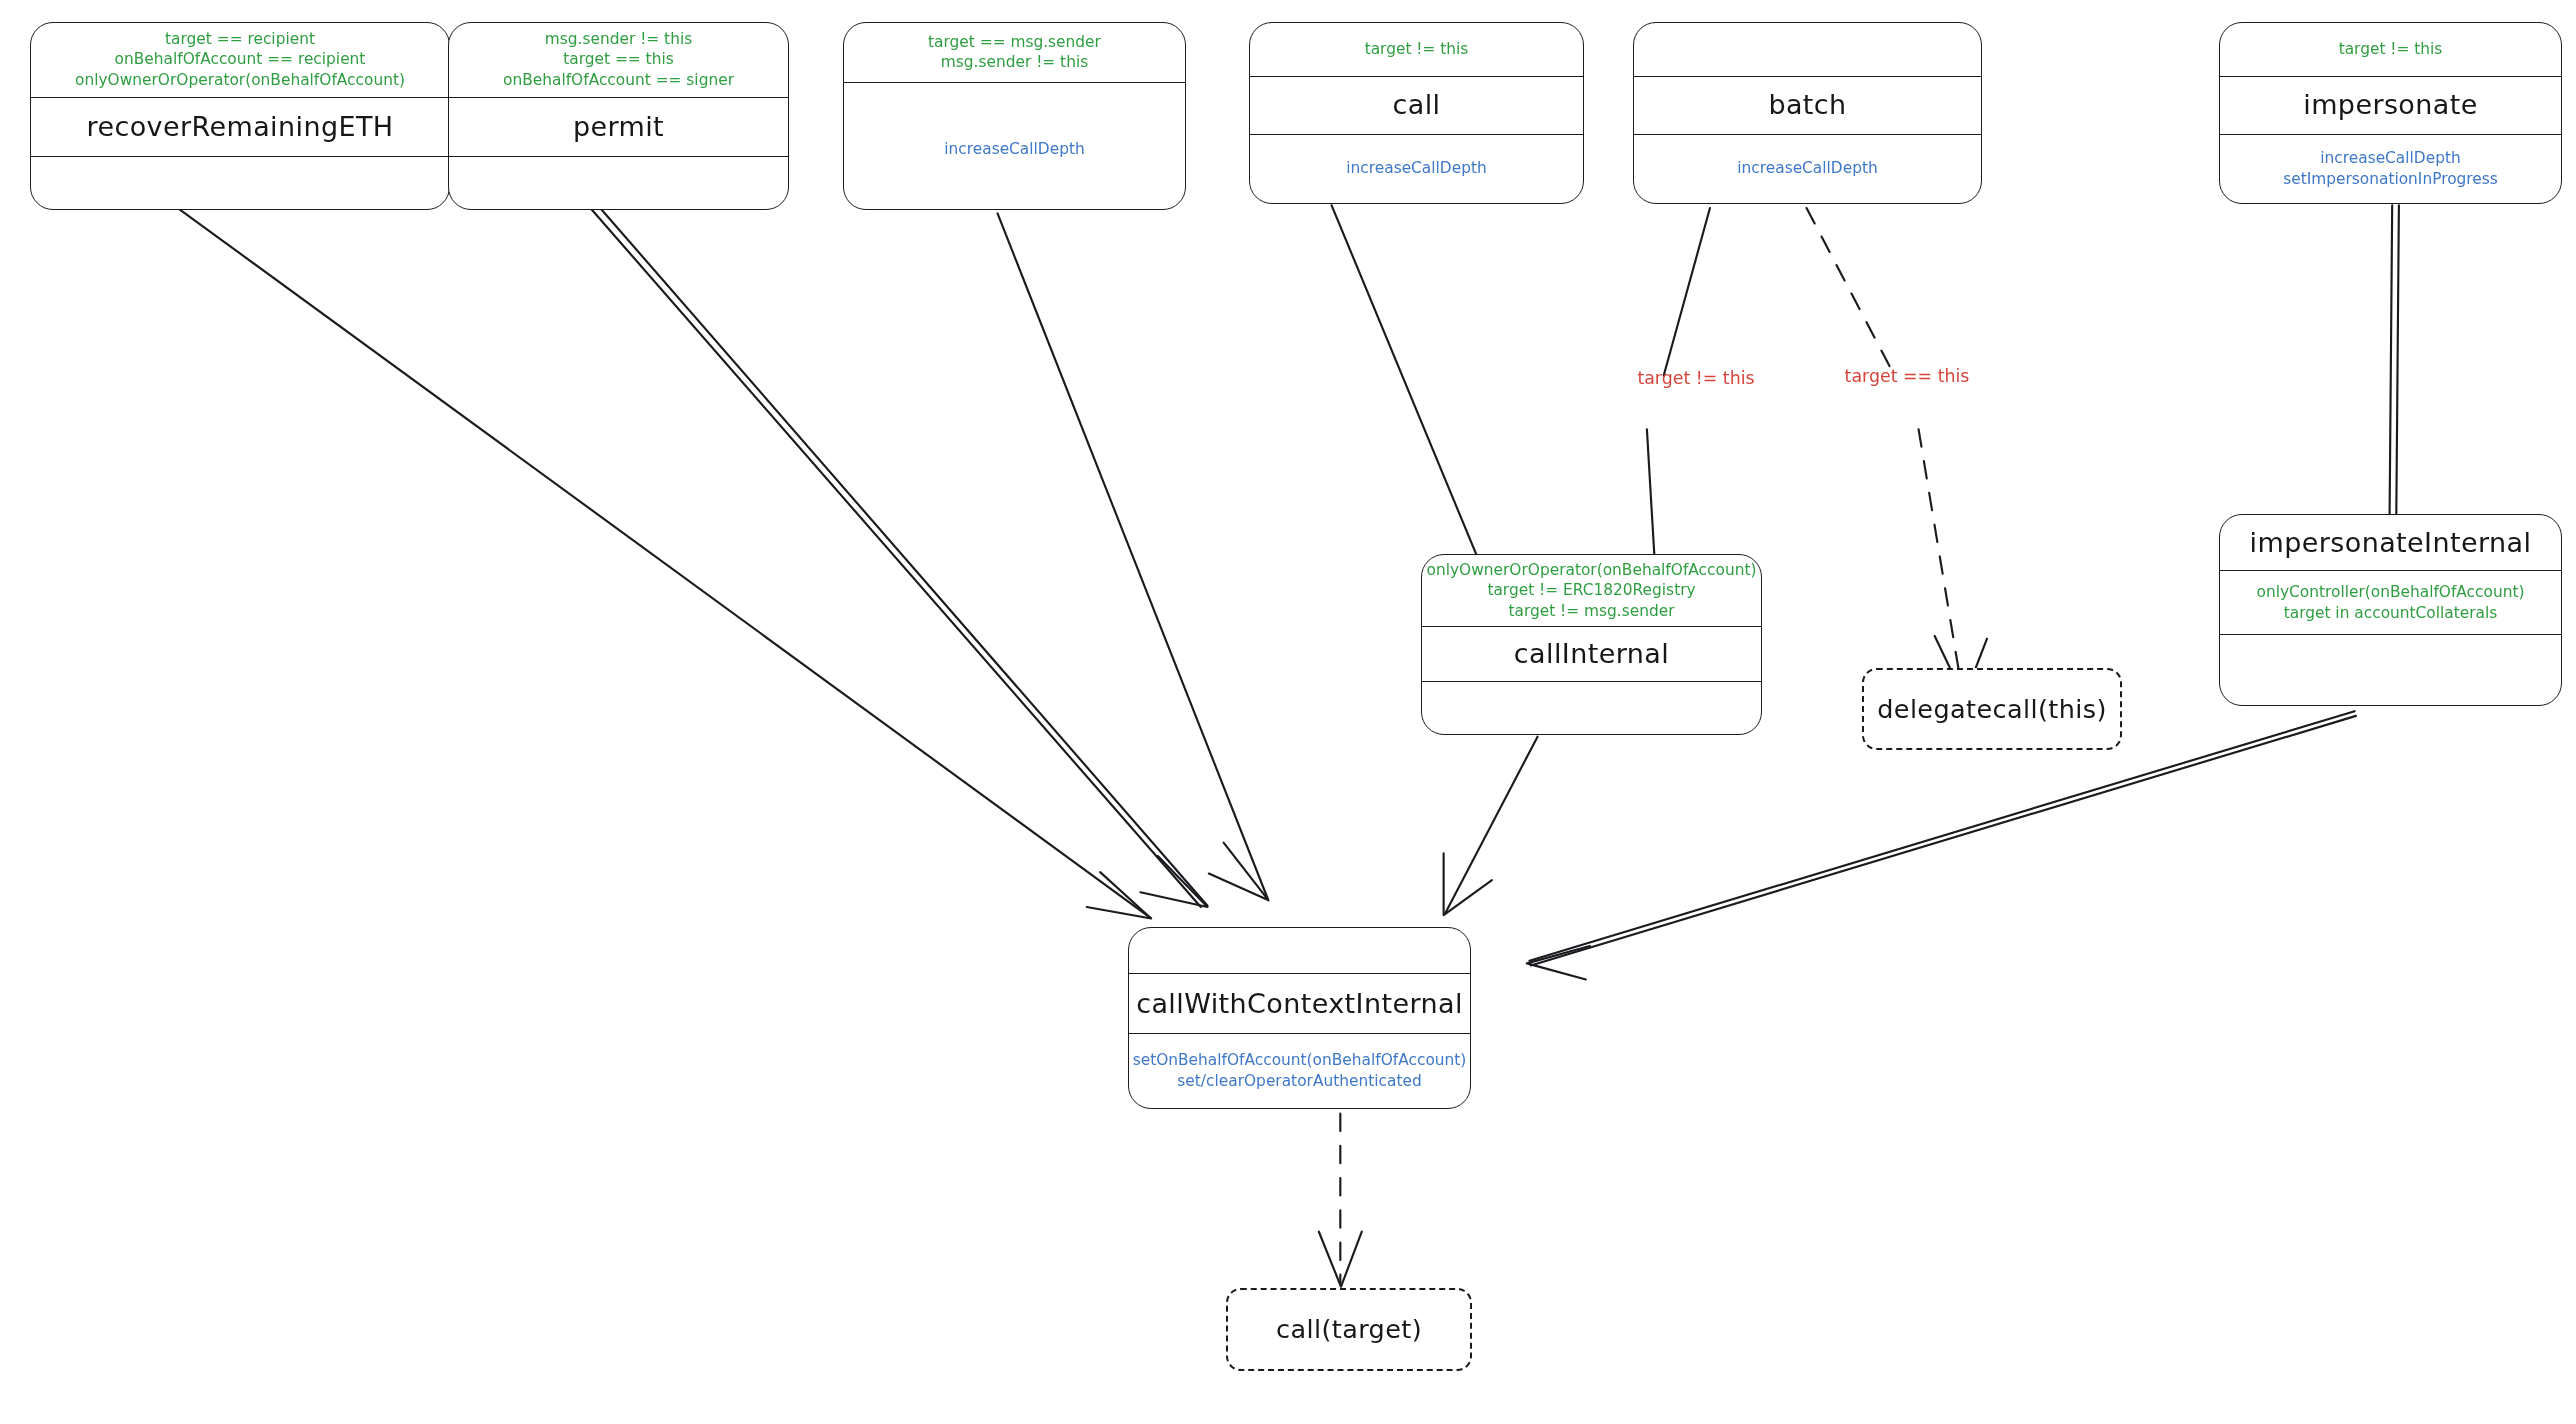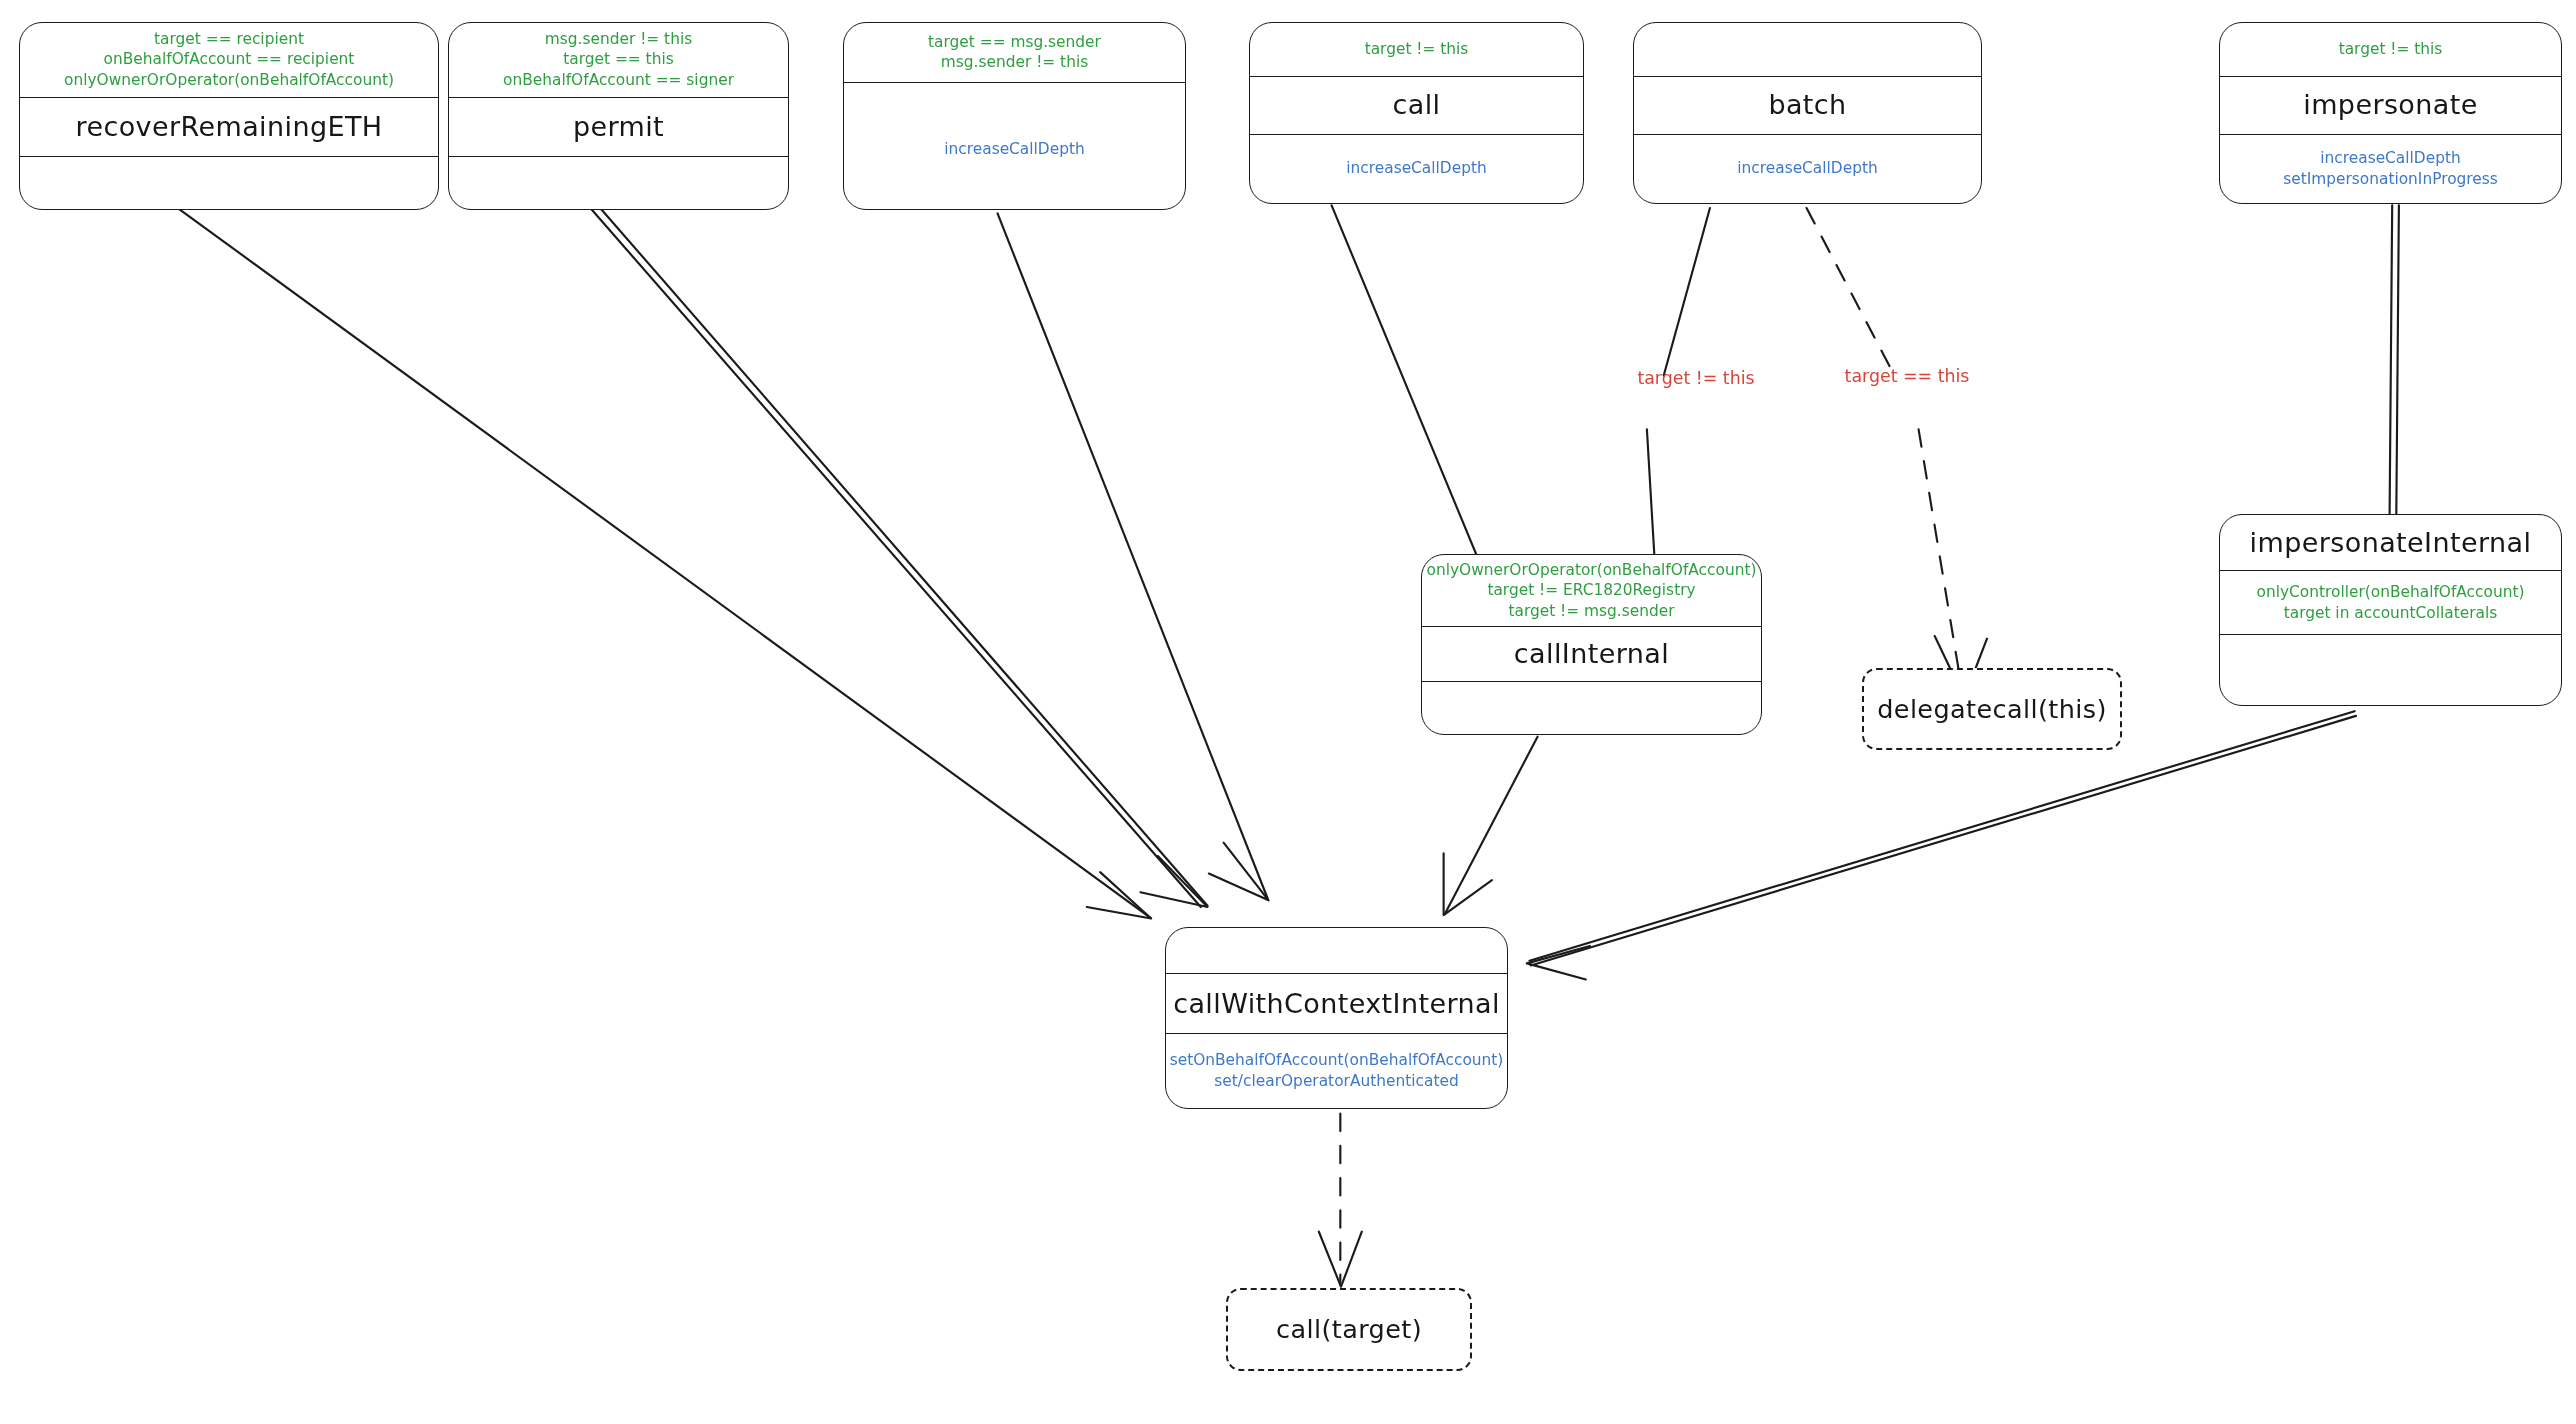"target == recipient" div.node { left: 19px -> 30px }
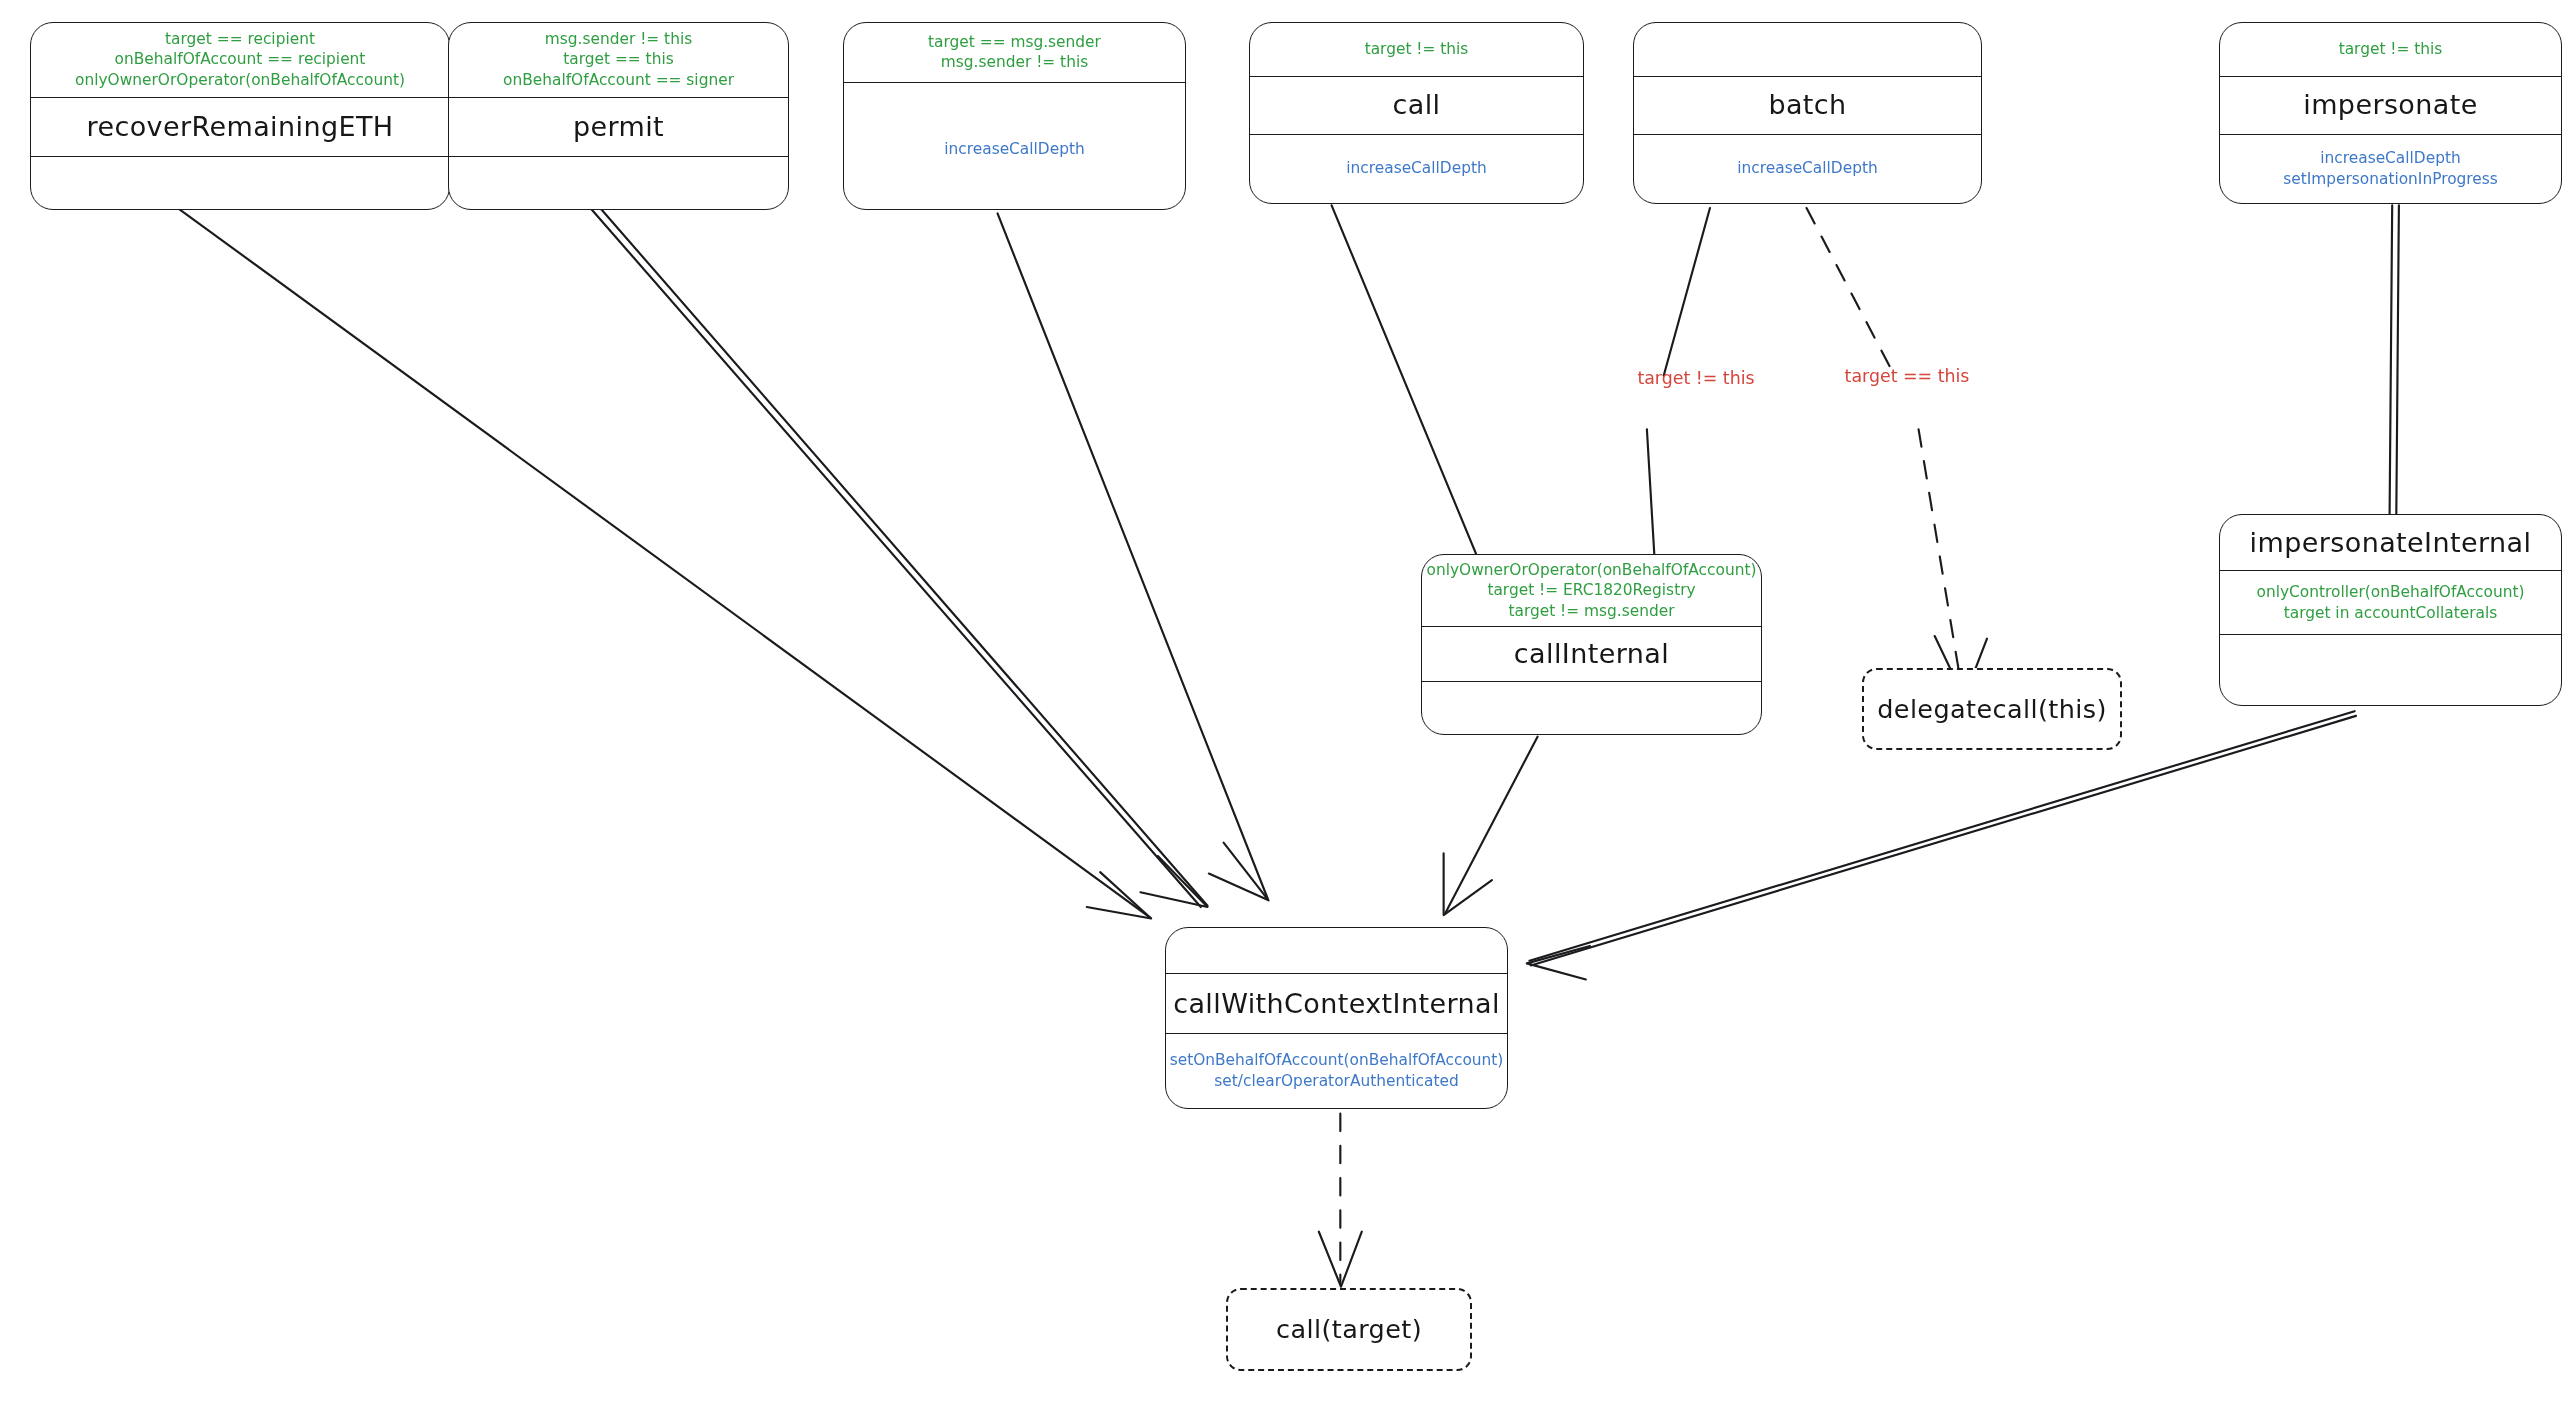"callWithContextInternal" div.node { left: 1165px -> 1128px }
